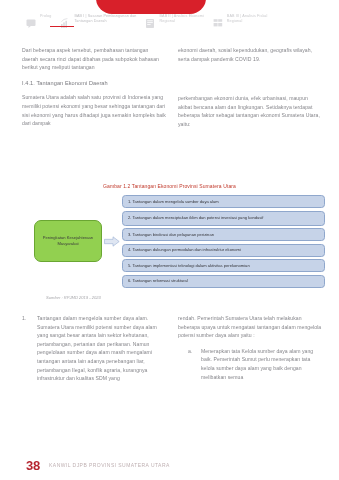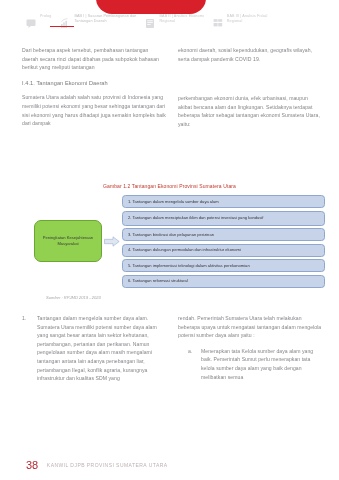"38" .page-num { font-size: 11px -> 13px; font-weight: normal -> bold }
